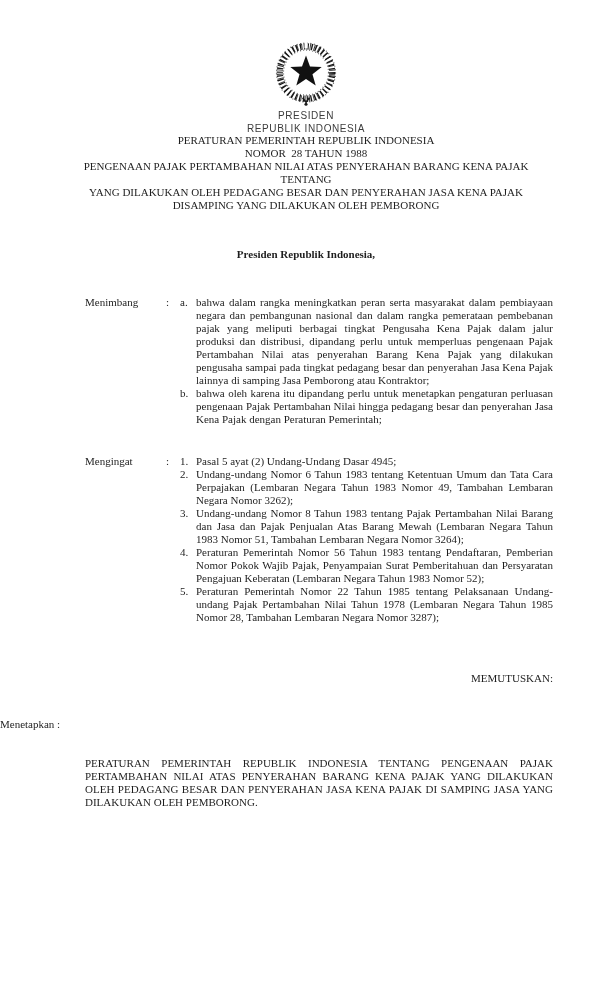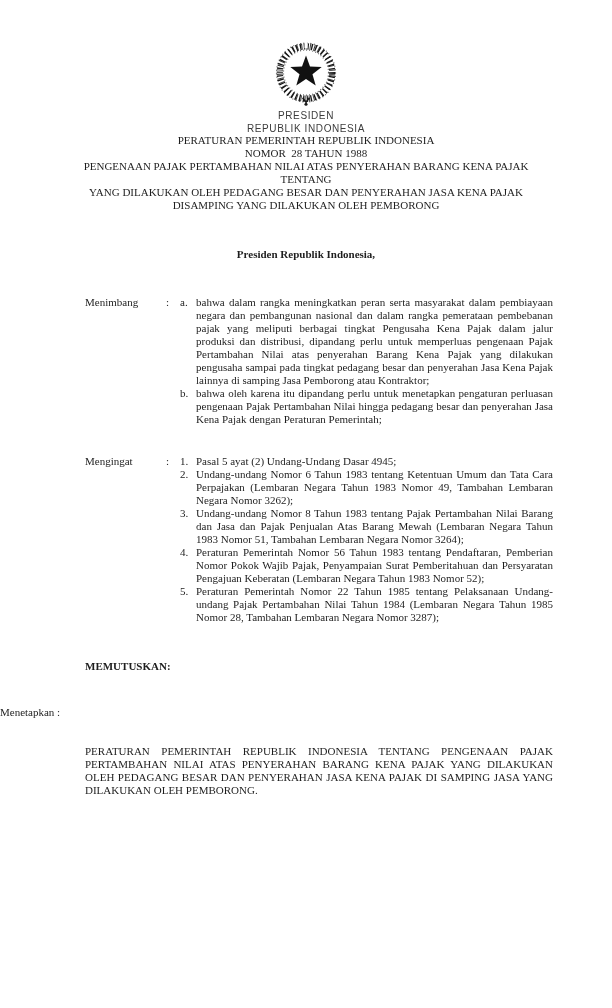"Peraturan Pemerintah Nomor 22 Tahun" span.clause-text { text: 1984 -> 1978 }
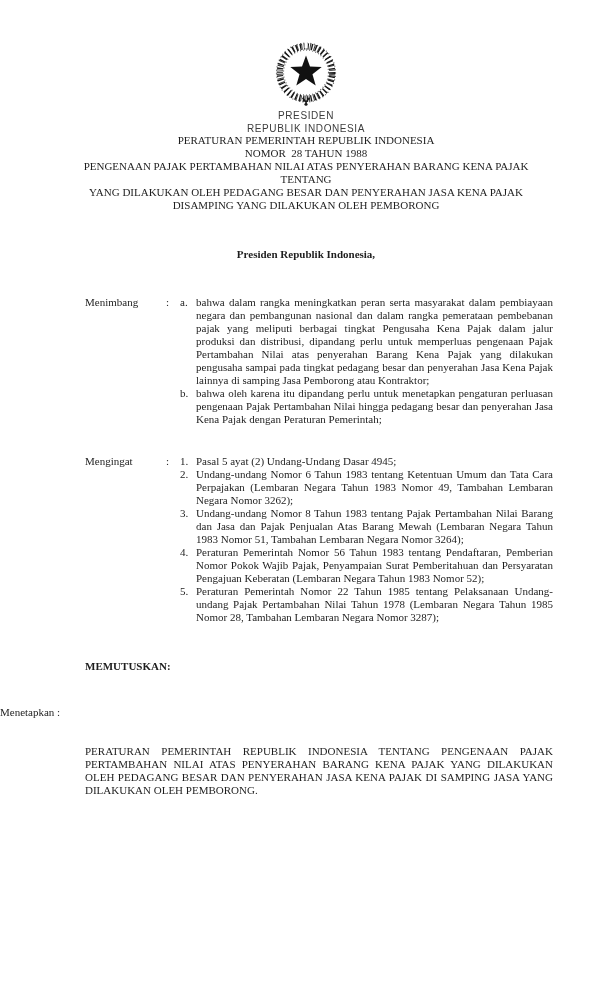"MEMUTUSKAN:" .memutuskan-heading { font-weight: bold -> none; margin-top: 36px -> 48px; text-align: left -> right }
